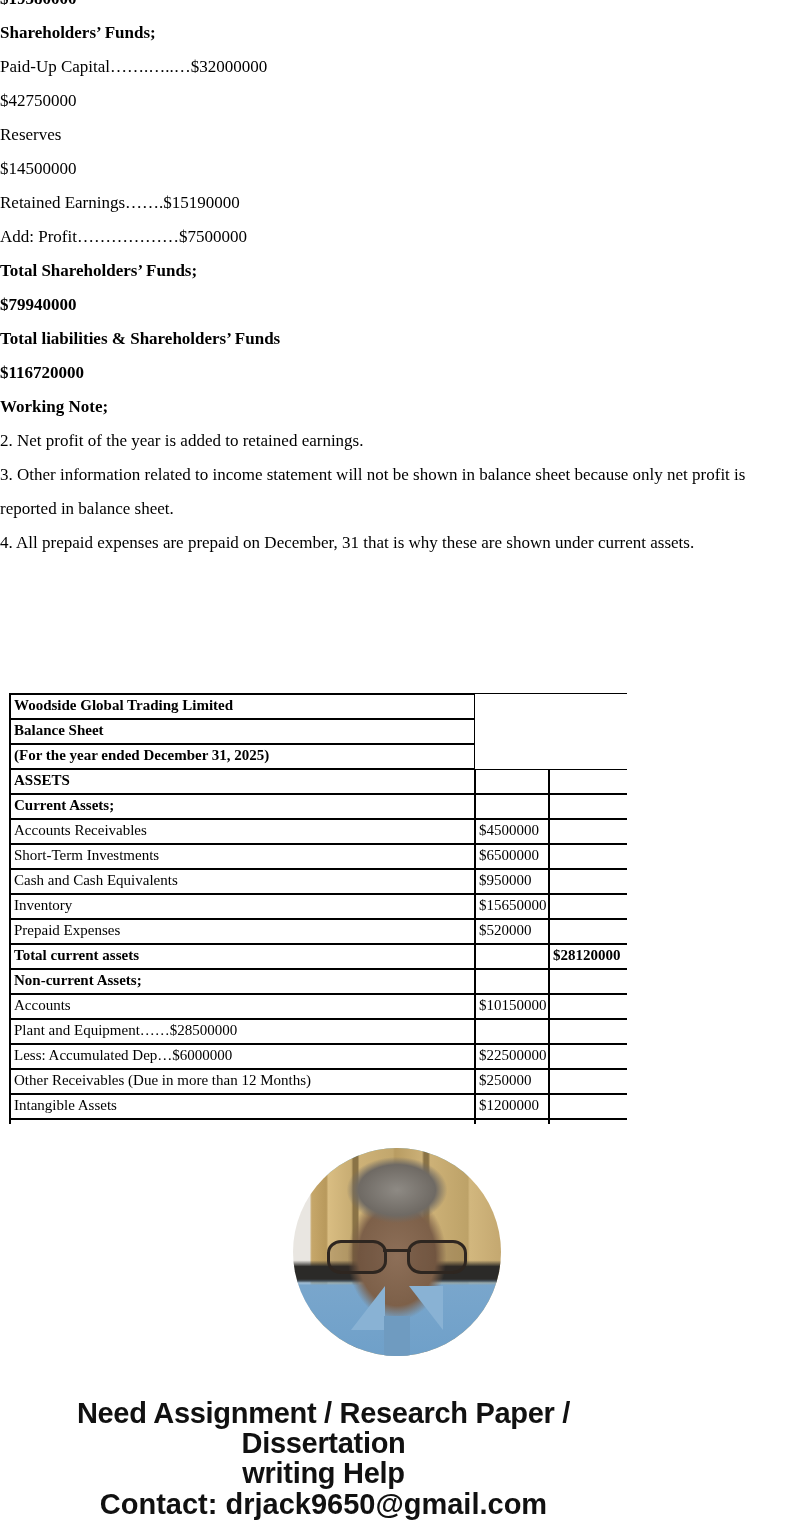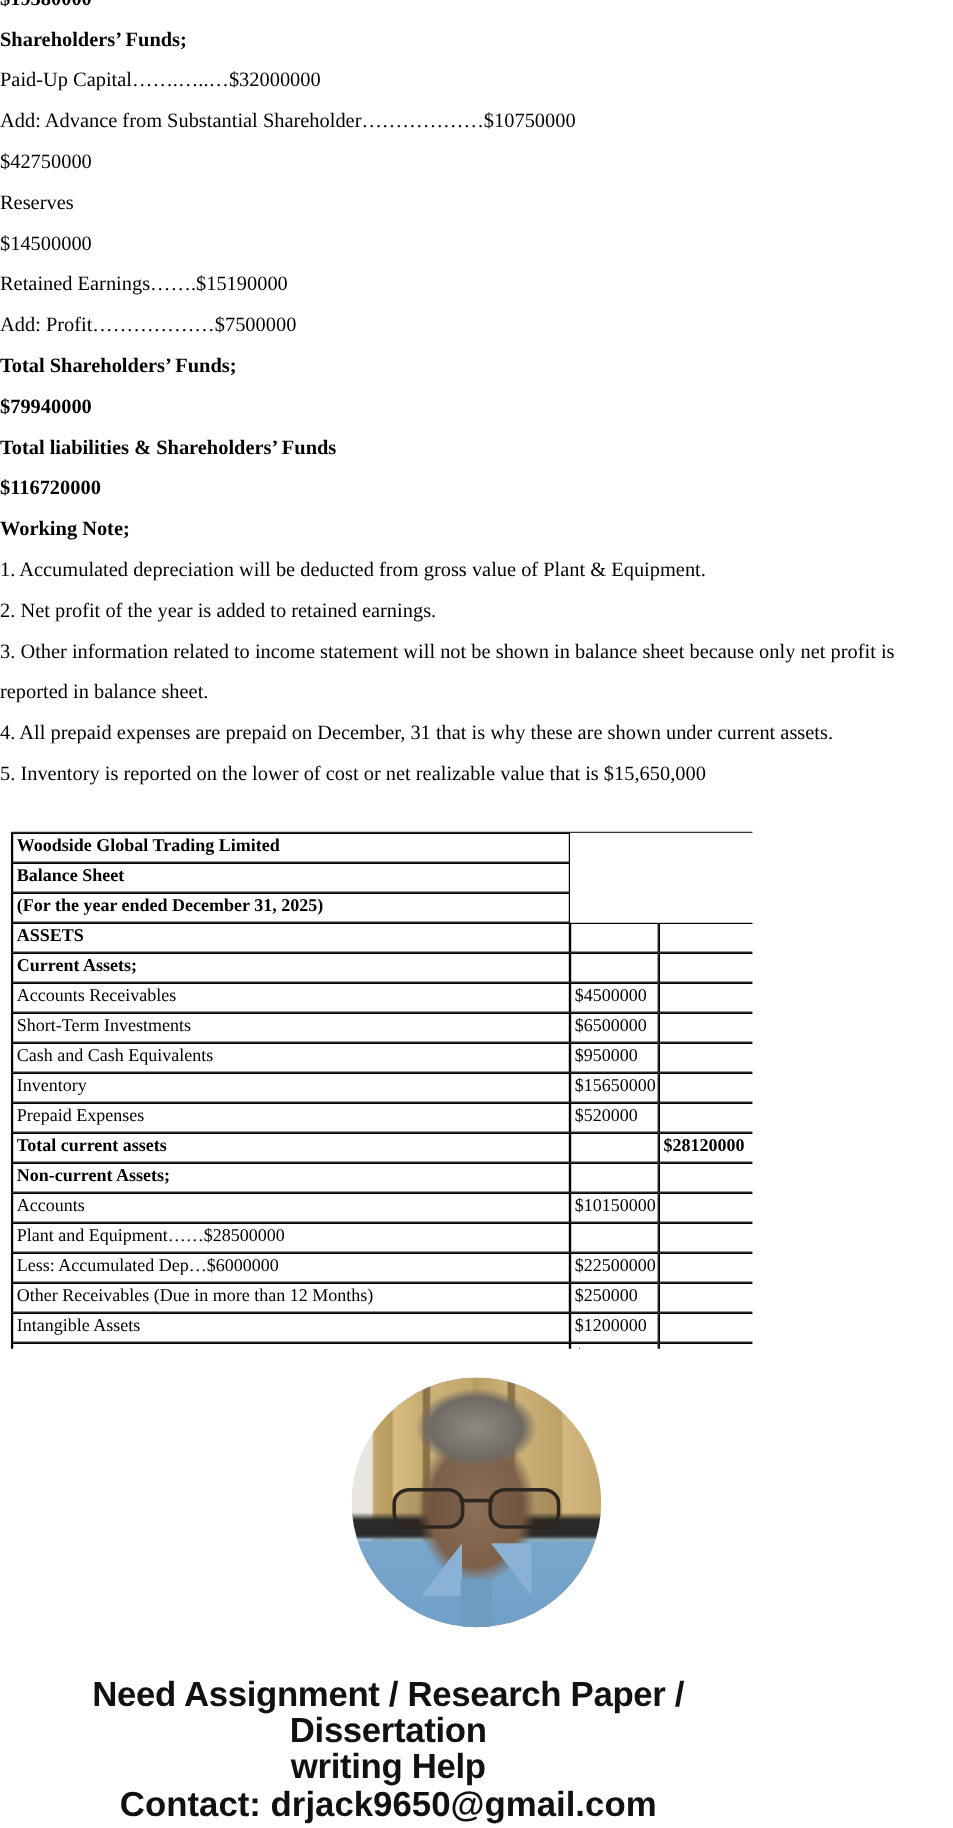"Add: Advance from Substantial" p.p { html: <p>Add: Advance from Substantial Shareholder………………$10750000</p> -> none }
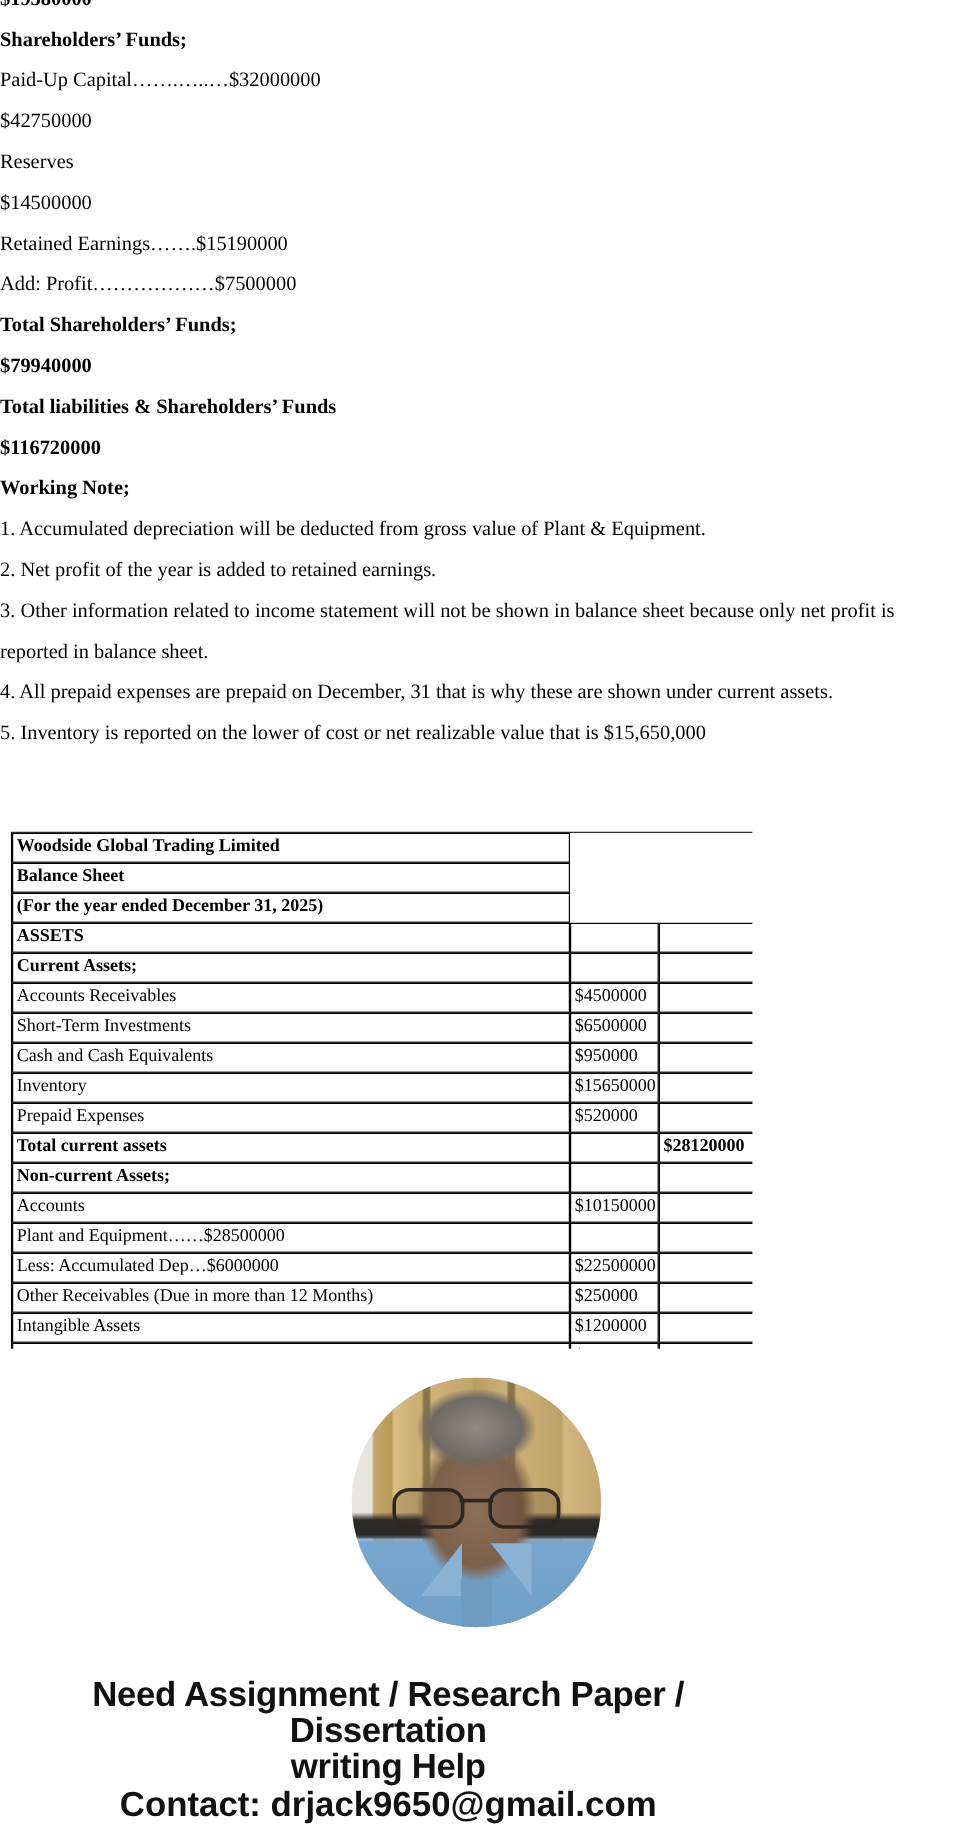"1. Accumulated depreciation will be" p.p { html: <p>1. Accumulated depreciation will be deducted from gross value of Plant &amp; Equipment.</p> -> none }
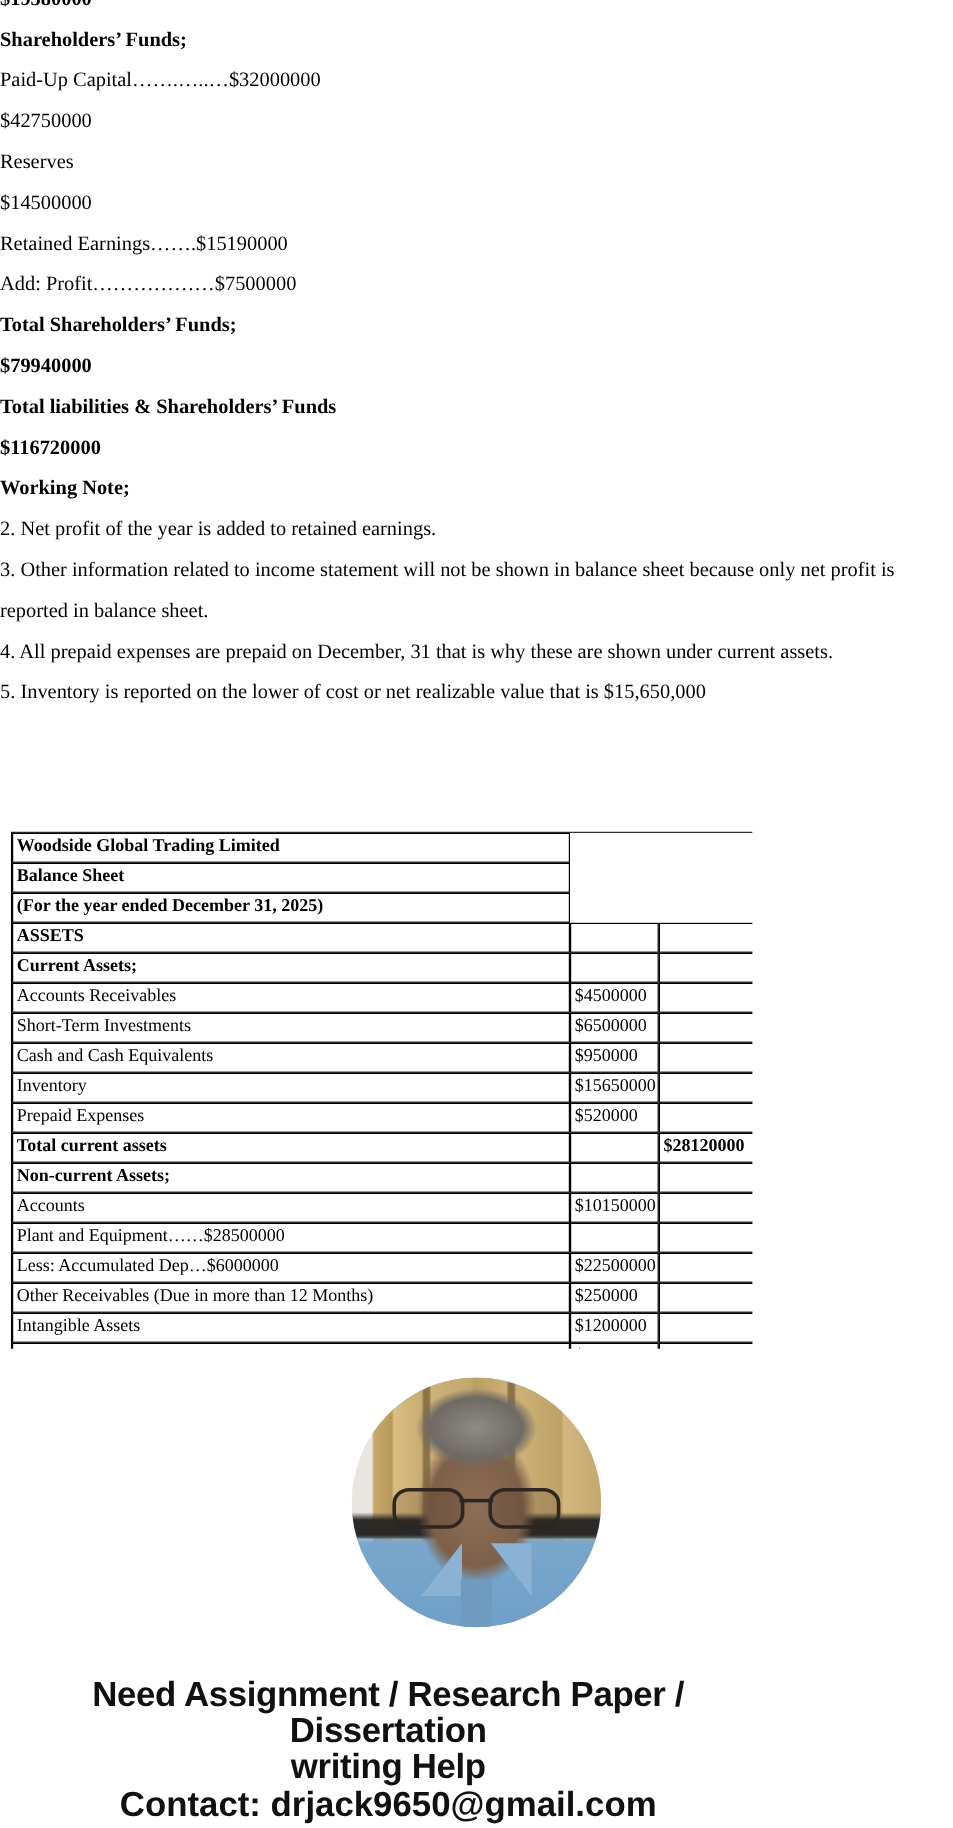"5. Inventory is reported on" p.p { html: <p>5. Inventory is reported on the lower of cost or net realizable value that is $15,650,000</p> -> none }
